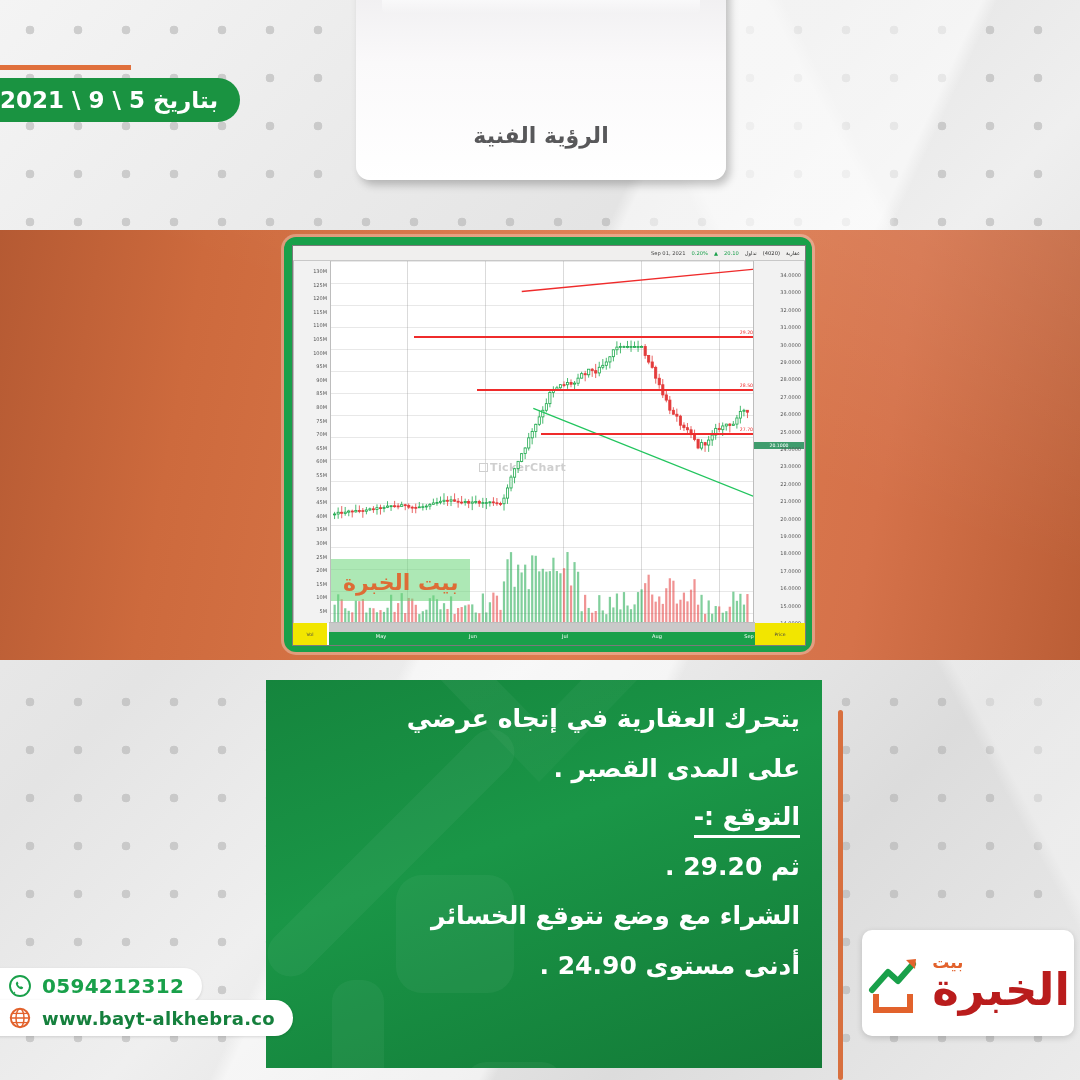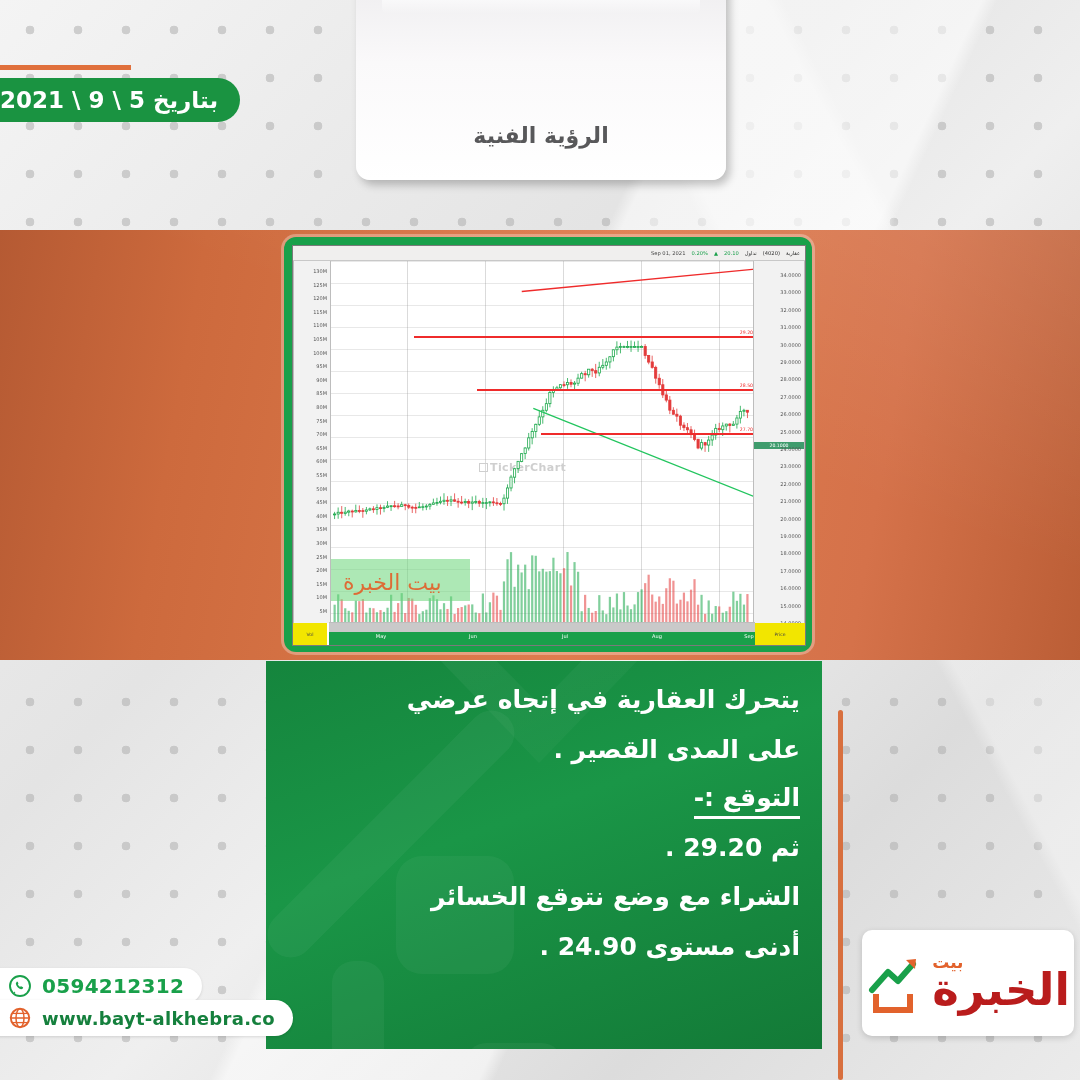"بيت الخبرة" .wm-text { font-weight: normal -> bold }
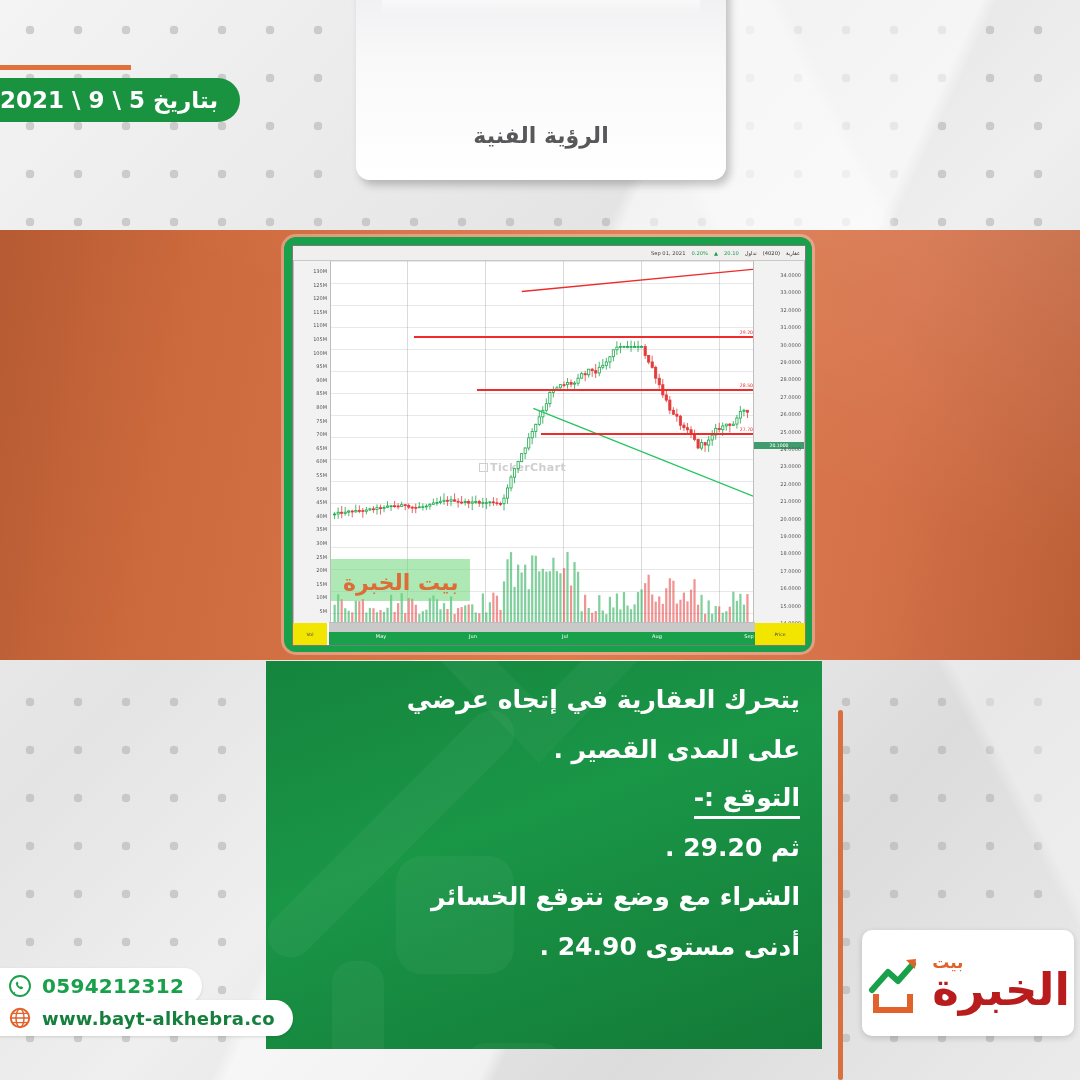"يتحرك العقارية في إتجاه عرضي" .green-panel { top: 661px -> 680px }
